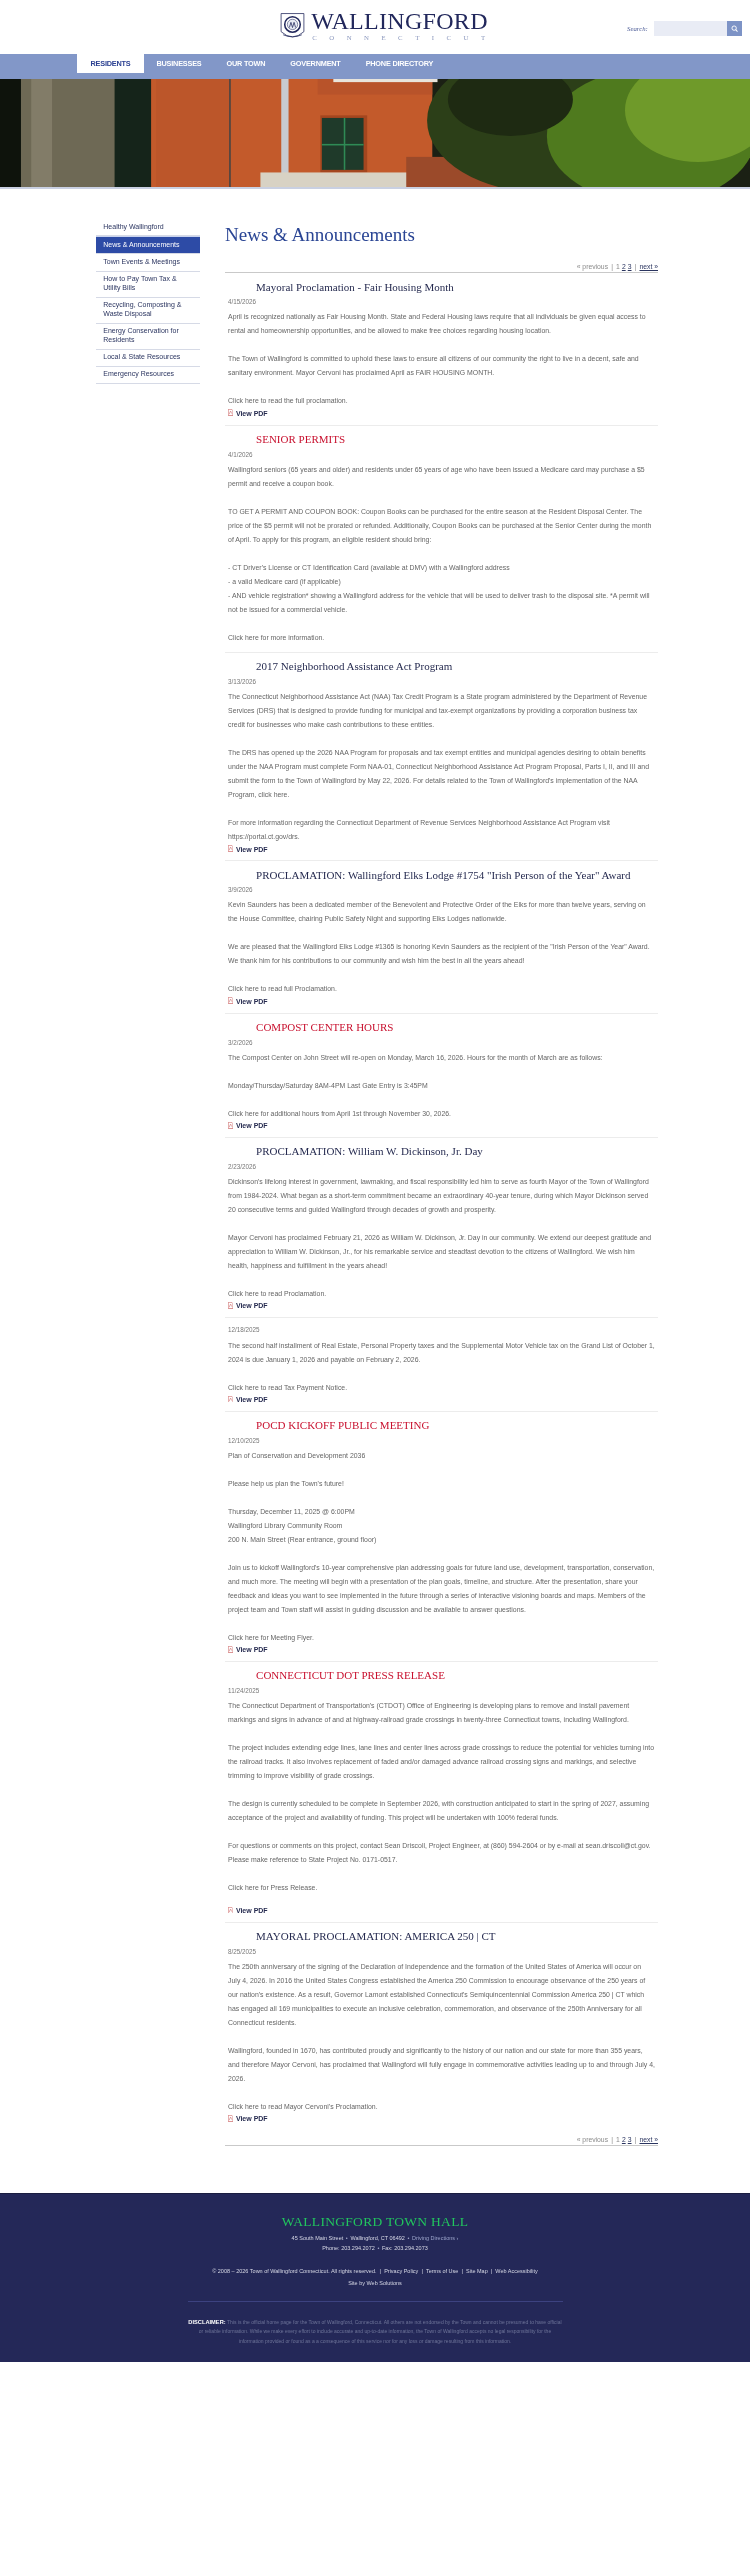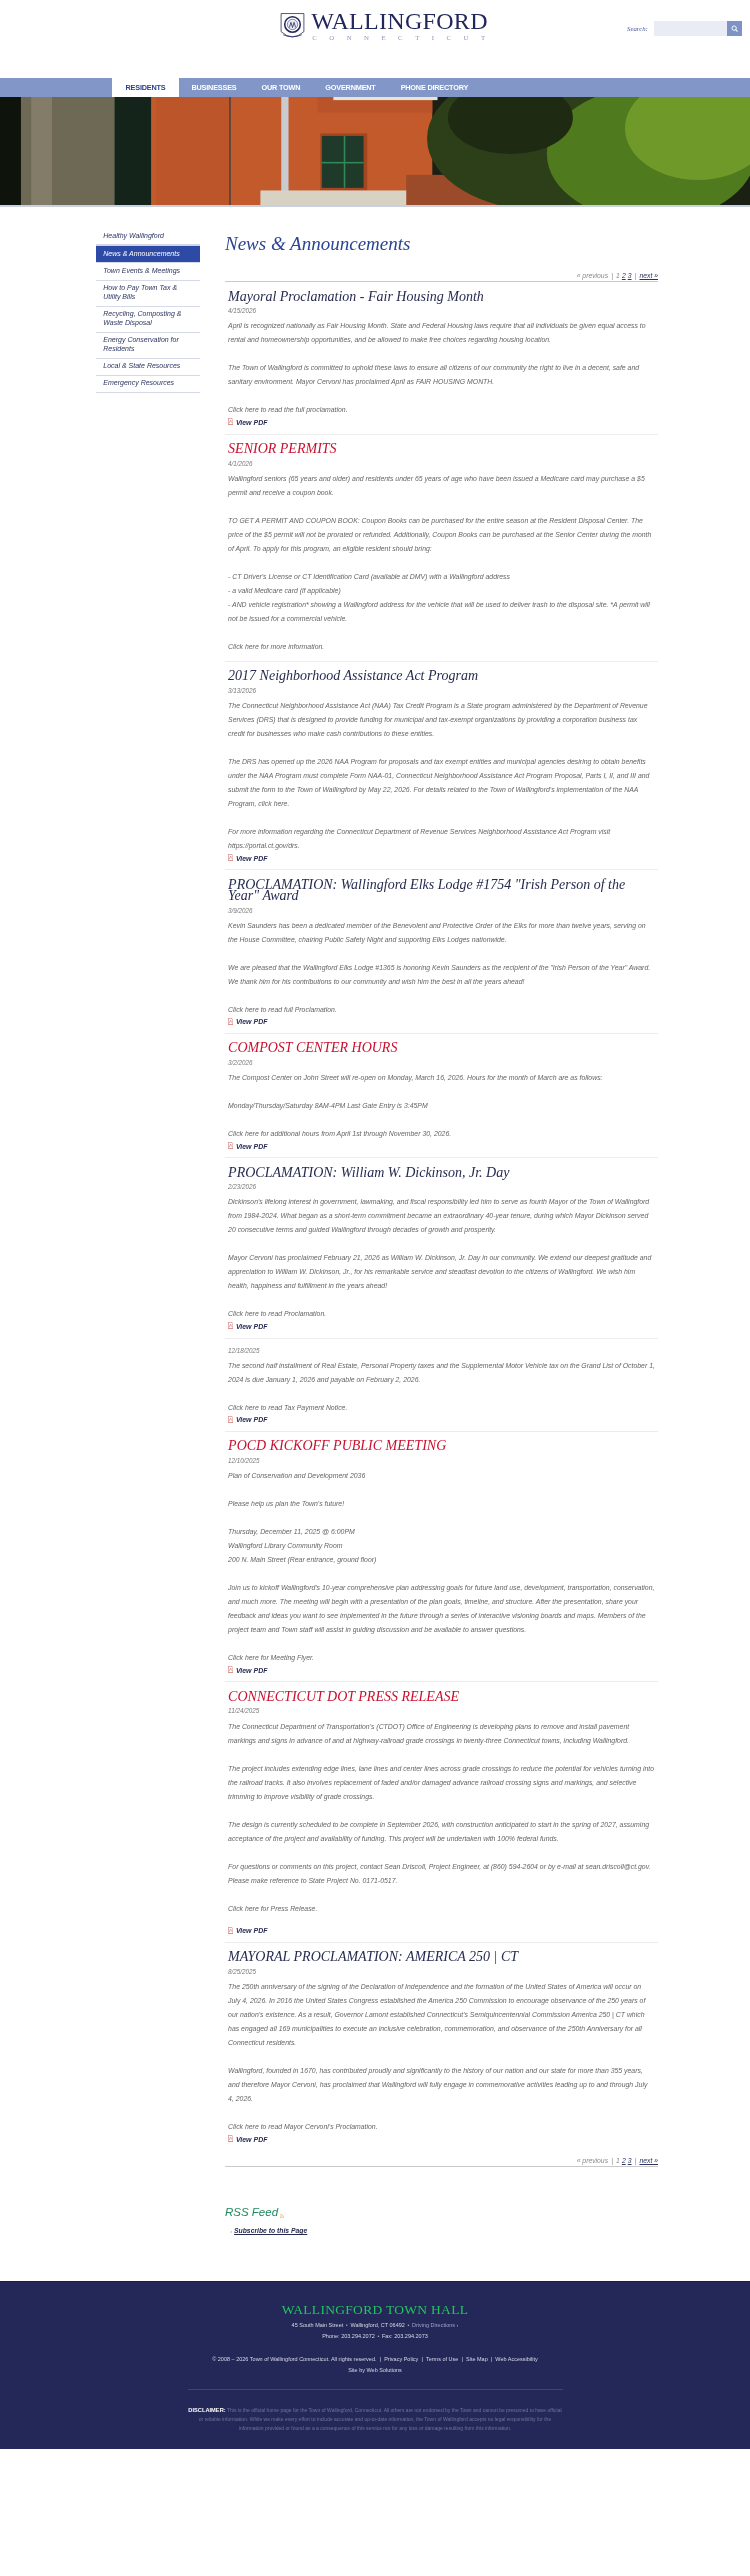"RESIDENTS" .nav { height: 19px -> 25px; margin-top: 24px -> none; padding-left: 112px -> 77px }
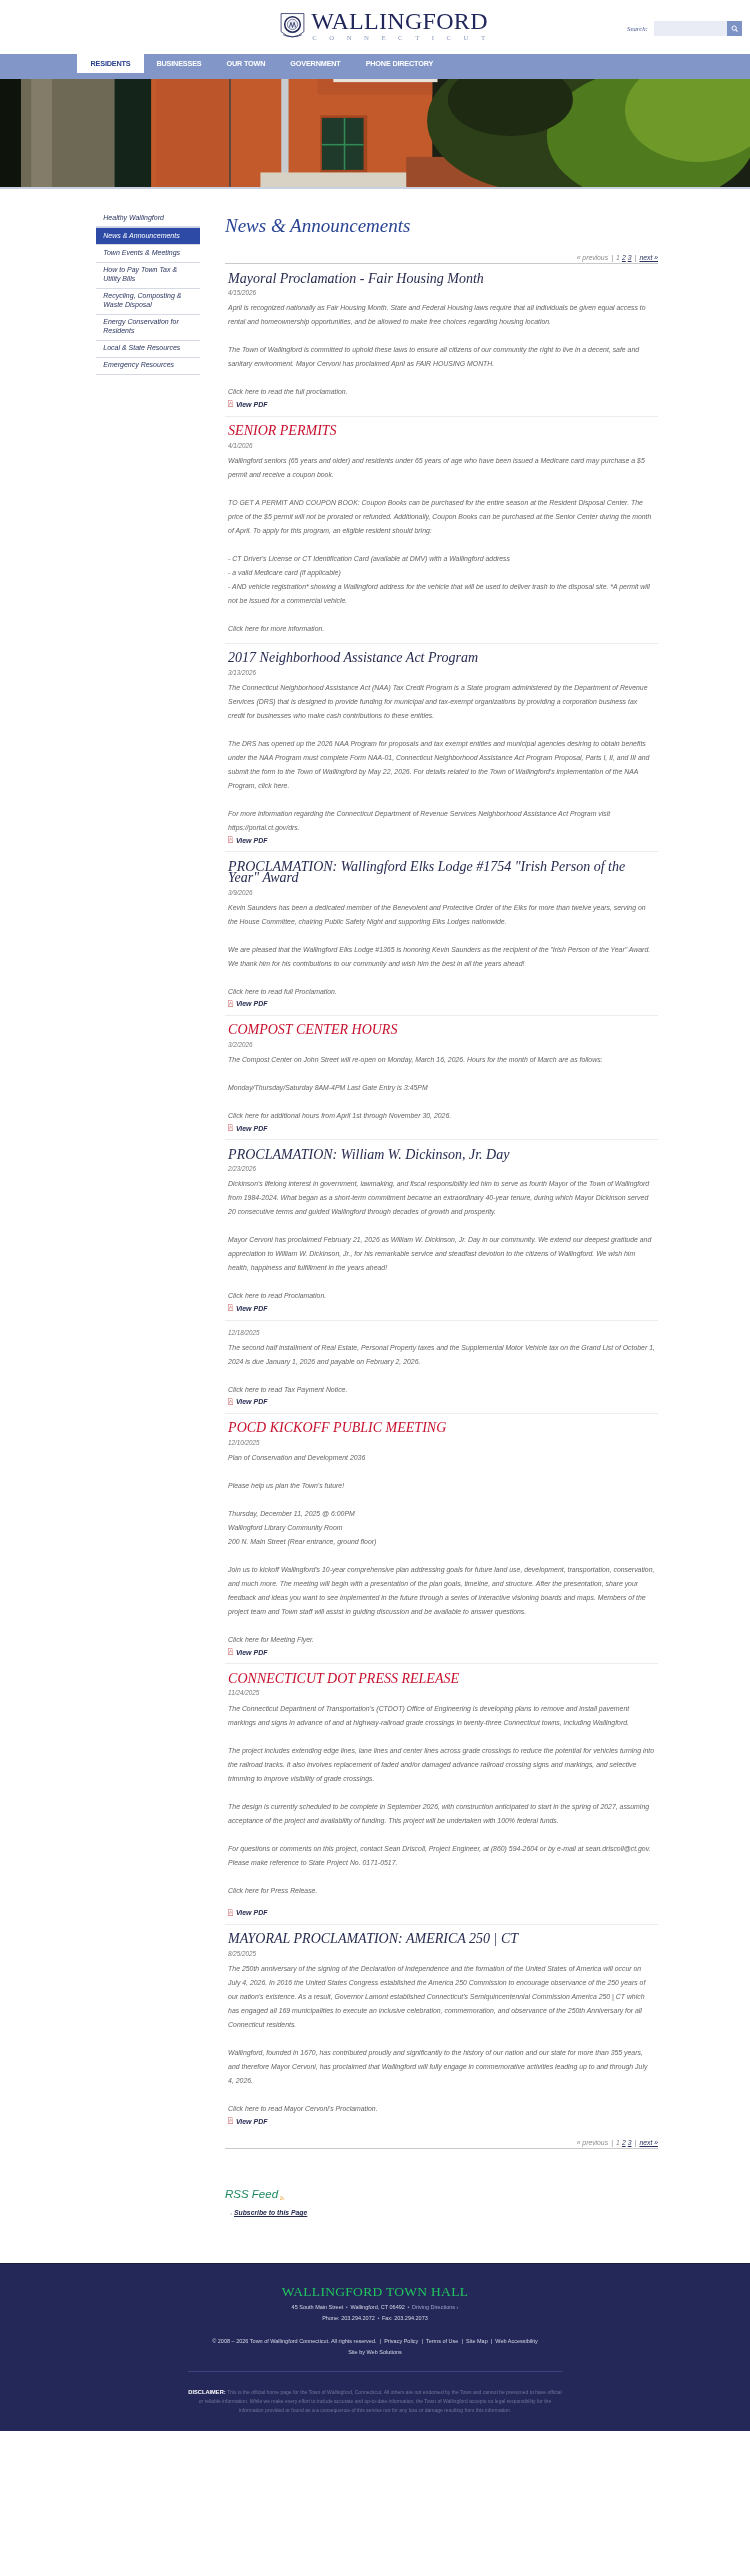"News & Announcements" .wrap { font-style: italic -> none; padding-top: 17px -> 26px }
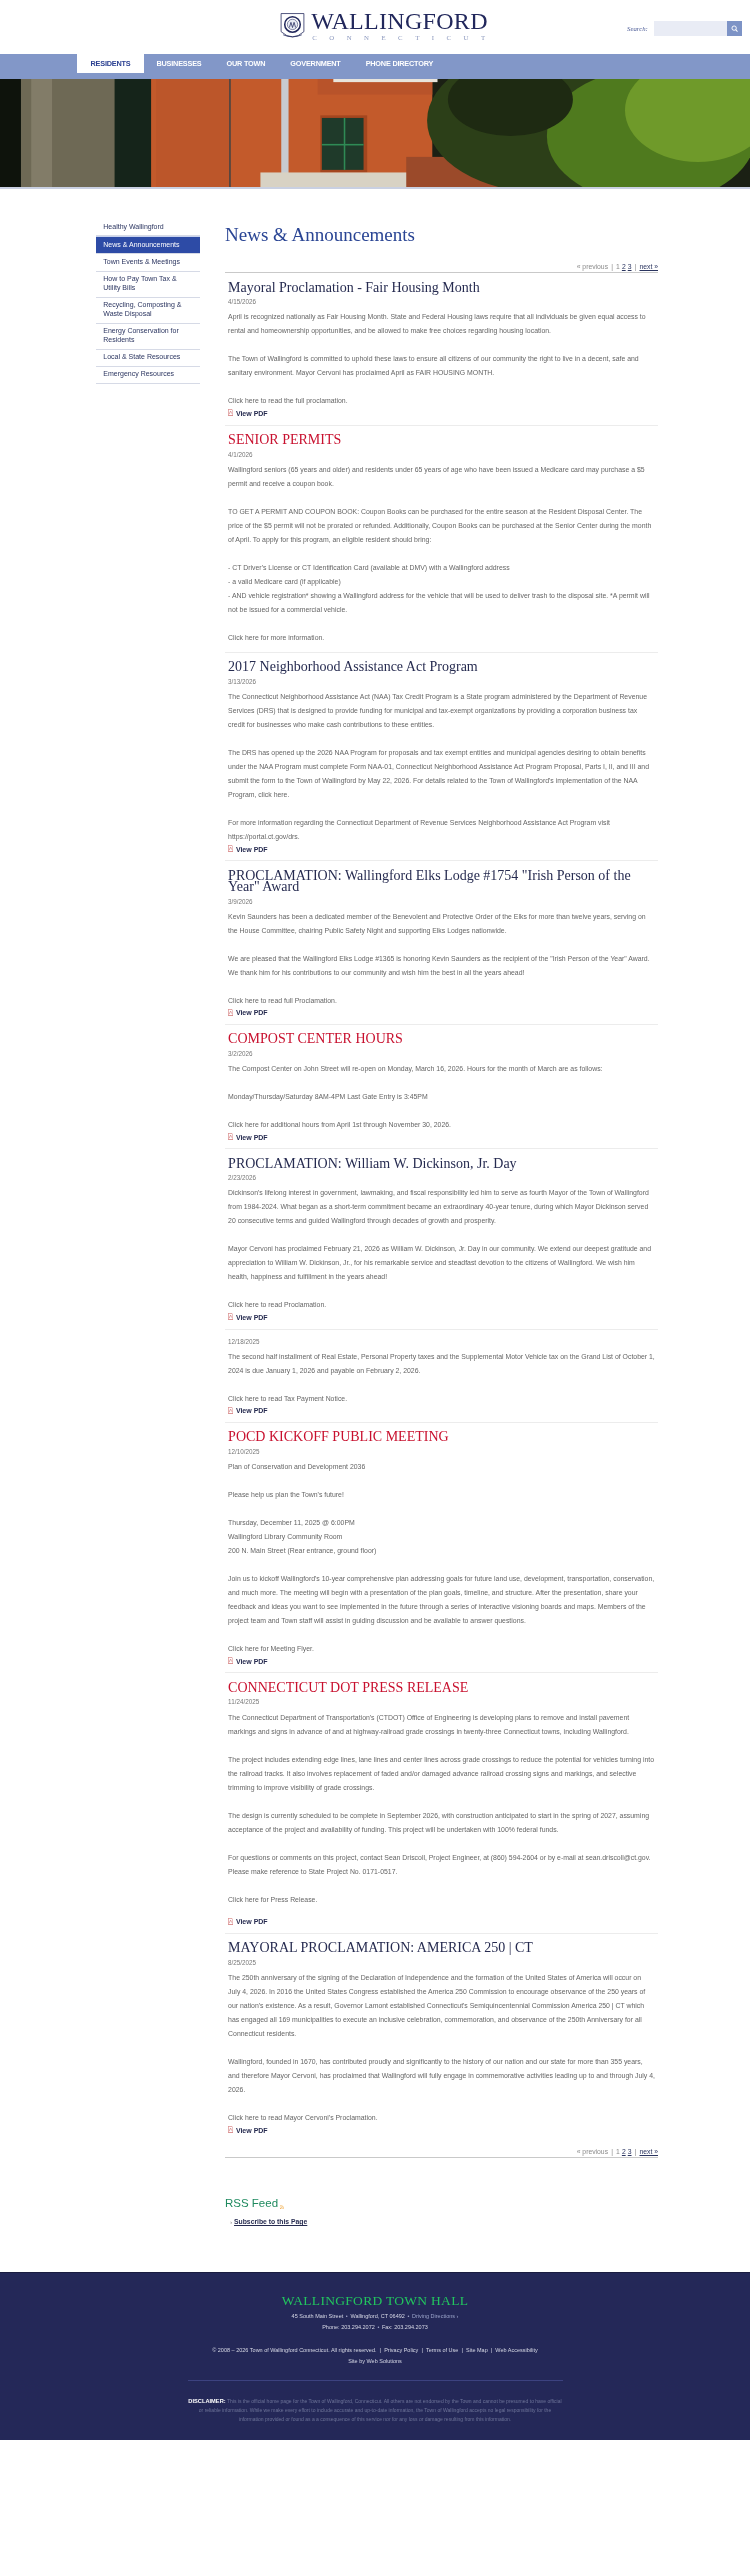"Mayoral Proclamation - Fair Housing" .art-title { font-size: 14px -> 11px; margin-left: none -> 28px }
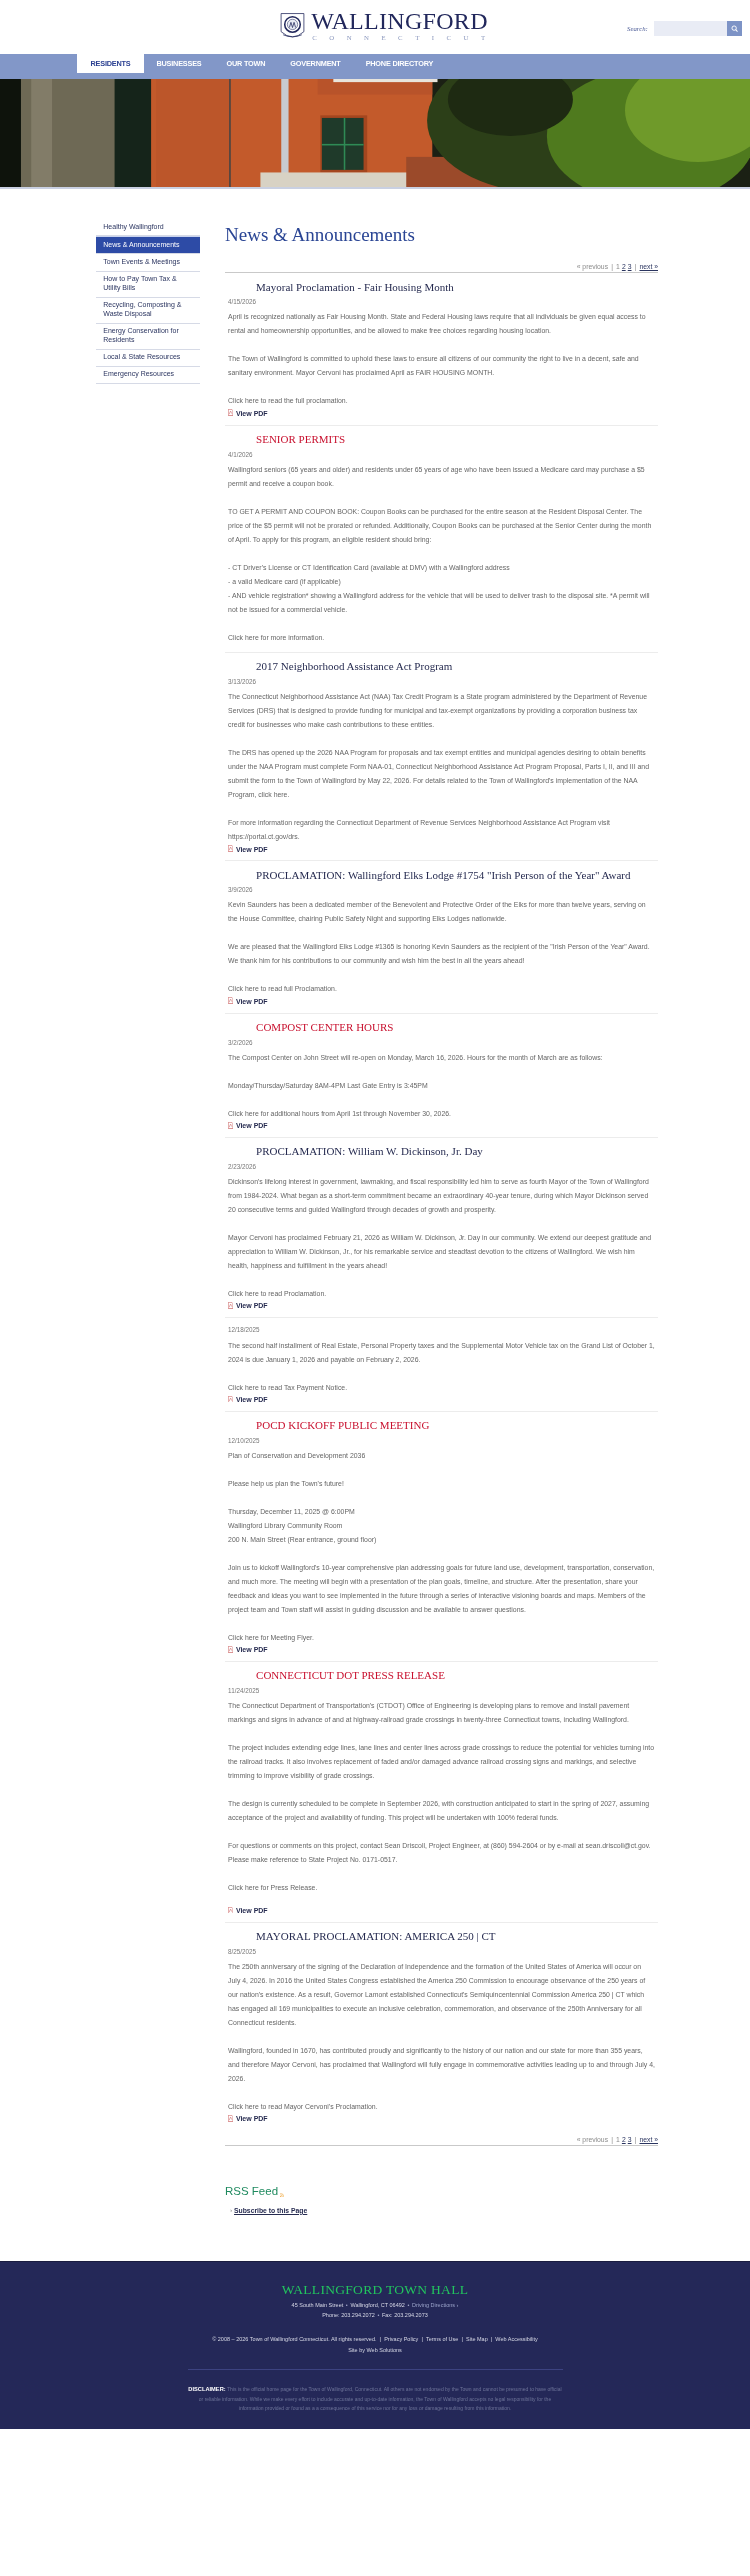"RSS Feed" div.rss { html: <div> <div> <span>RSS Feed</span> <svg> <circle></circle> <path></path> <path></path> </svg> </div> <div> <span>›</span> <a>Subscribe to this Page</a> </div> </div> -> none }
